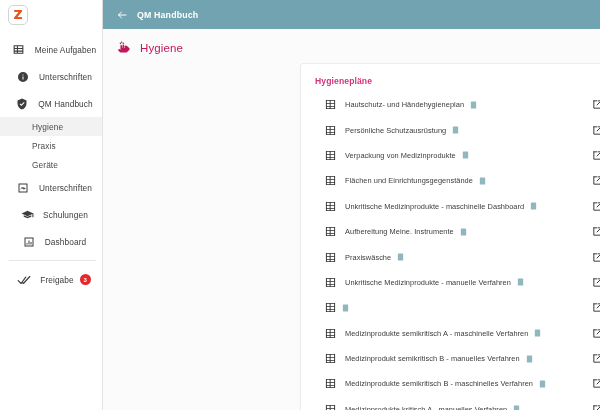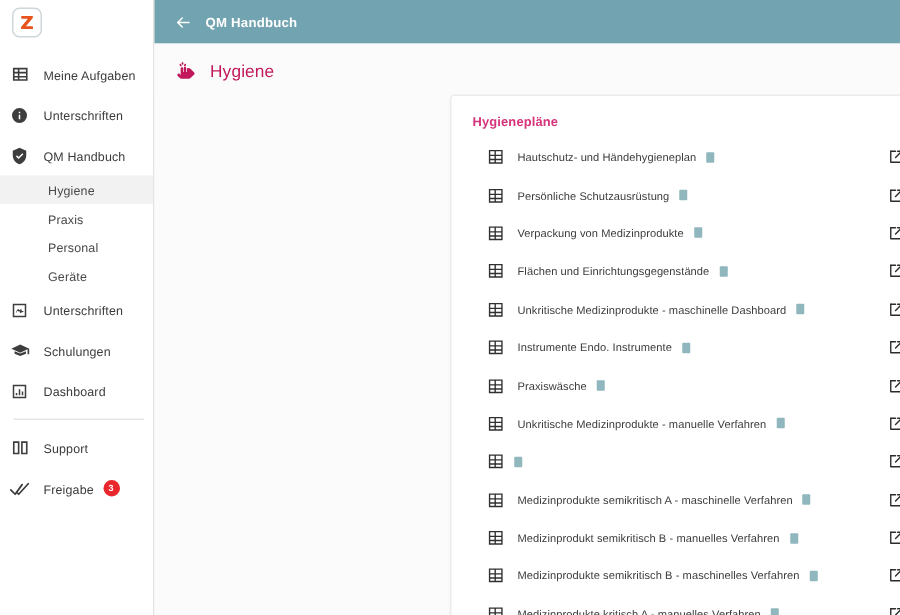"Meine Aufgaben" .nav-item { justify-content: none -> center }
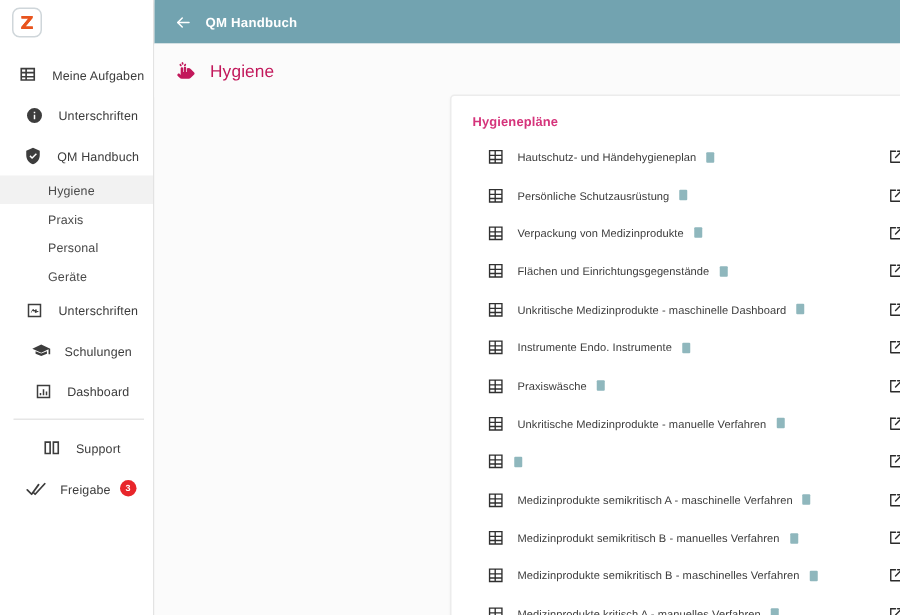"Personal" div.nav-sub { html: <div> <span>Personal</span> </div> -> none }
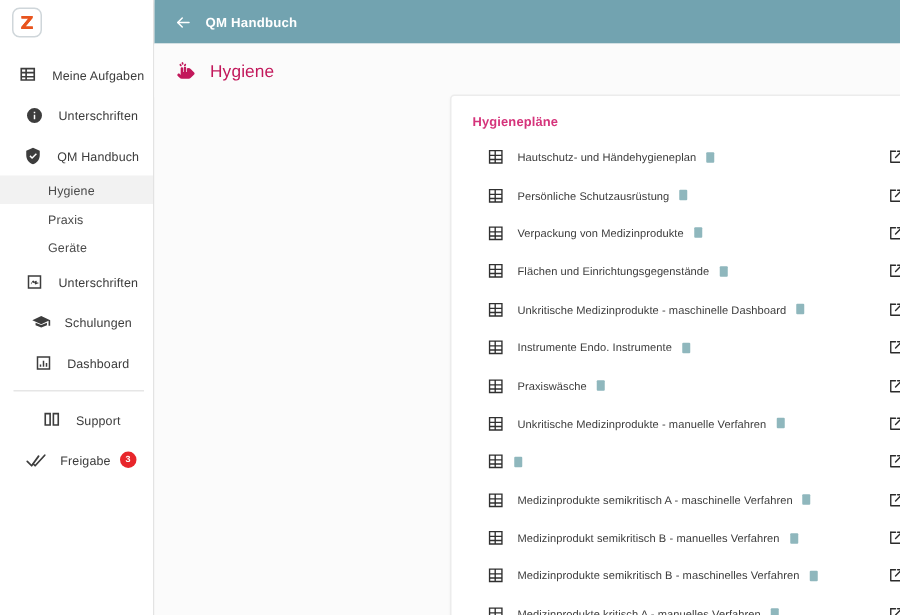"Instrumente Endo. Instrumente" span.plan-label { text: Instrumente Endo -> Aufbereitung Meine }
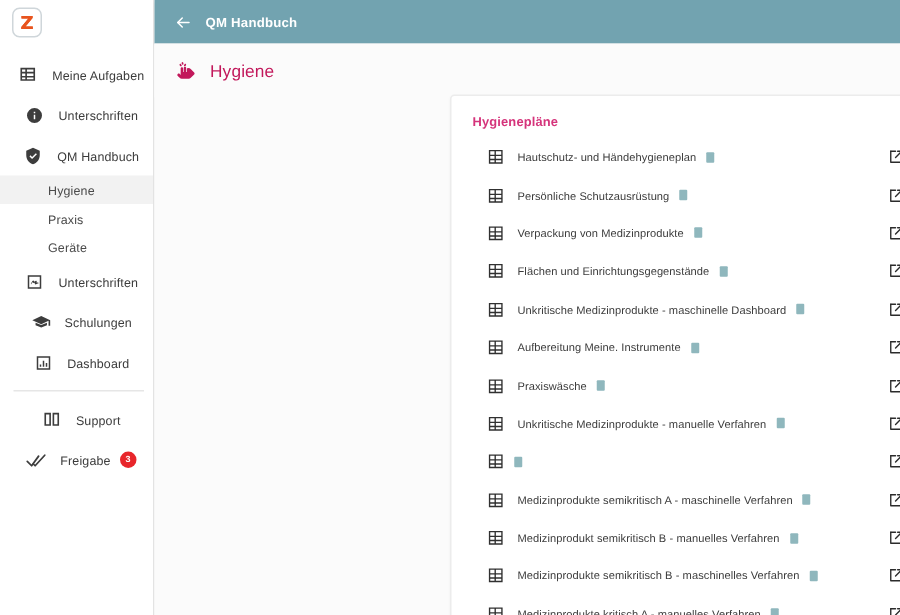"Support" div.nav-item { html: <div> <span> <svg> <path></path> </svg> </span> <span>Support</span> </div> -> none }
